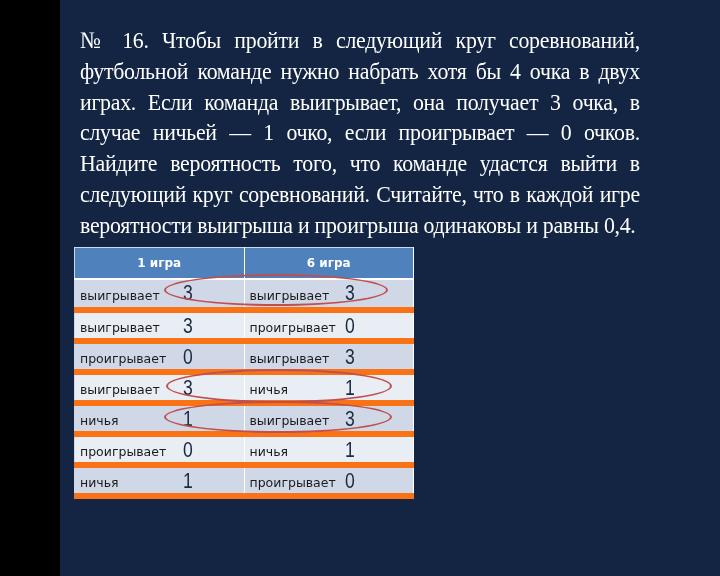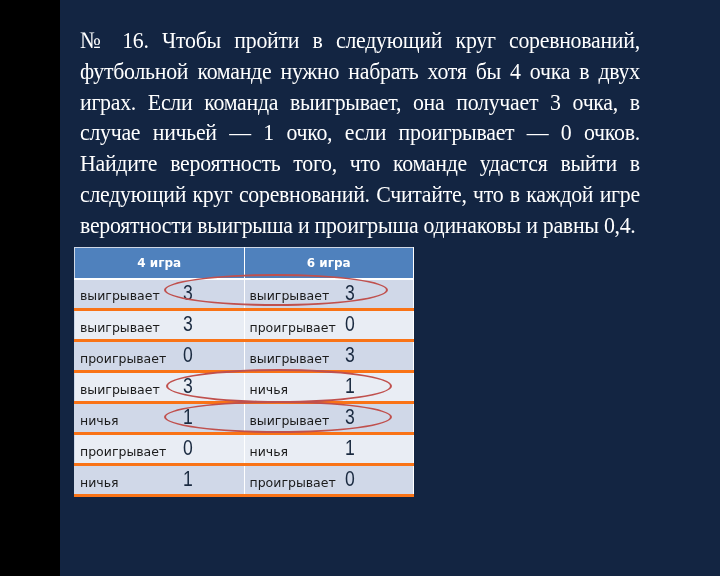"4 игра" th { text: 4 -> 1 }
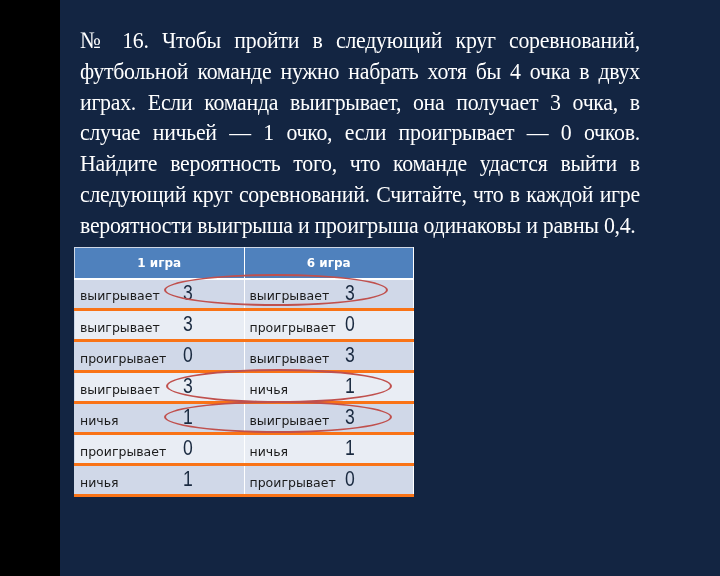"выигрывает" table.outcomes td { border-bottom: 3px solid #f97316 -> 6px solid #f97316 }
